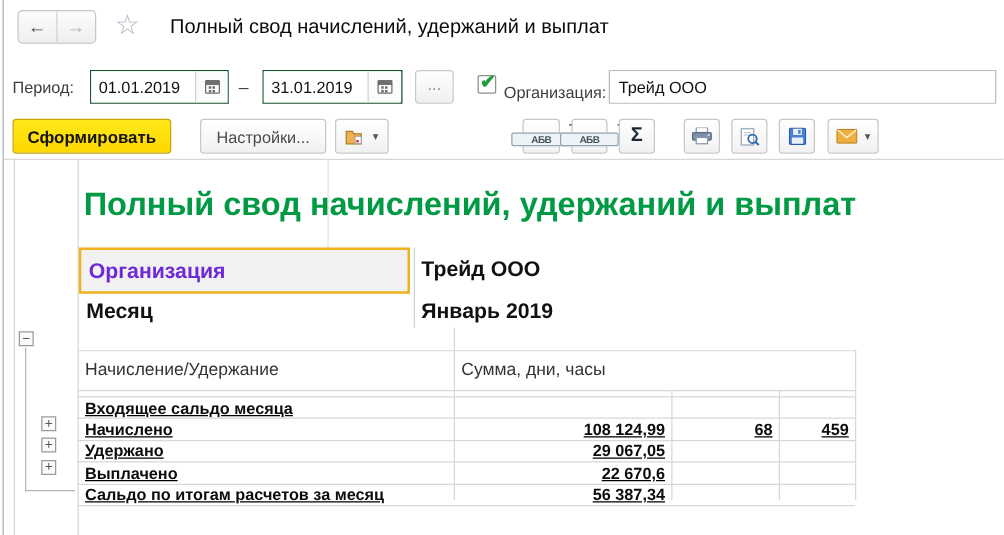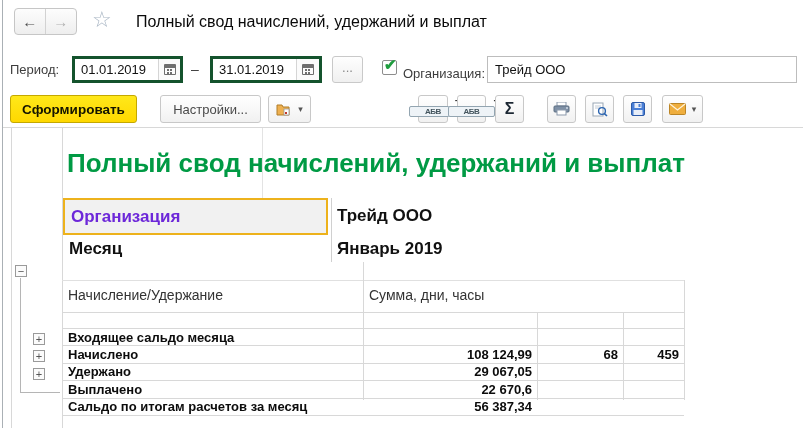"01.01.2019" .datewrap { border: 3px solid #14532d -> 1px solid #14532d }
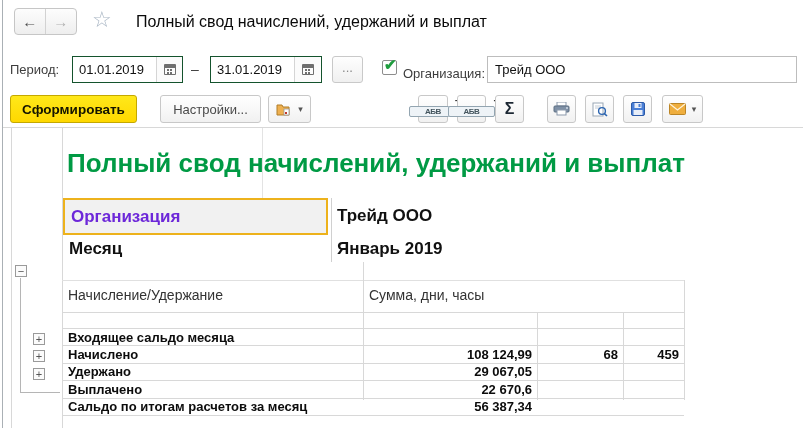"Входящее сальдо месяца" .datarows { text-decoration: none -> underline; top: 328px -> 317px }
